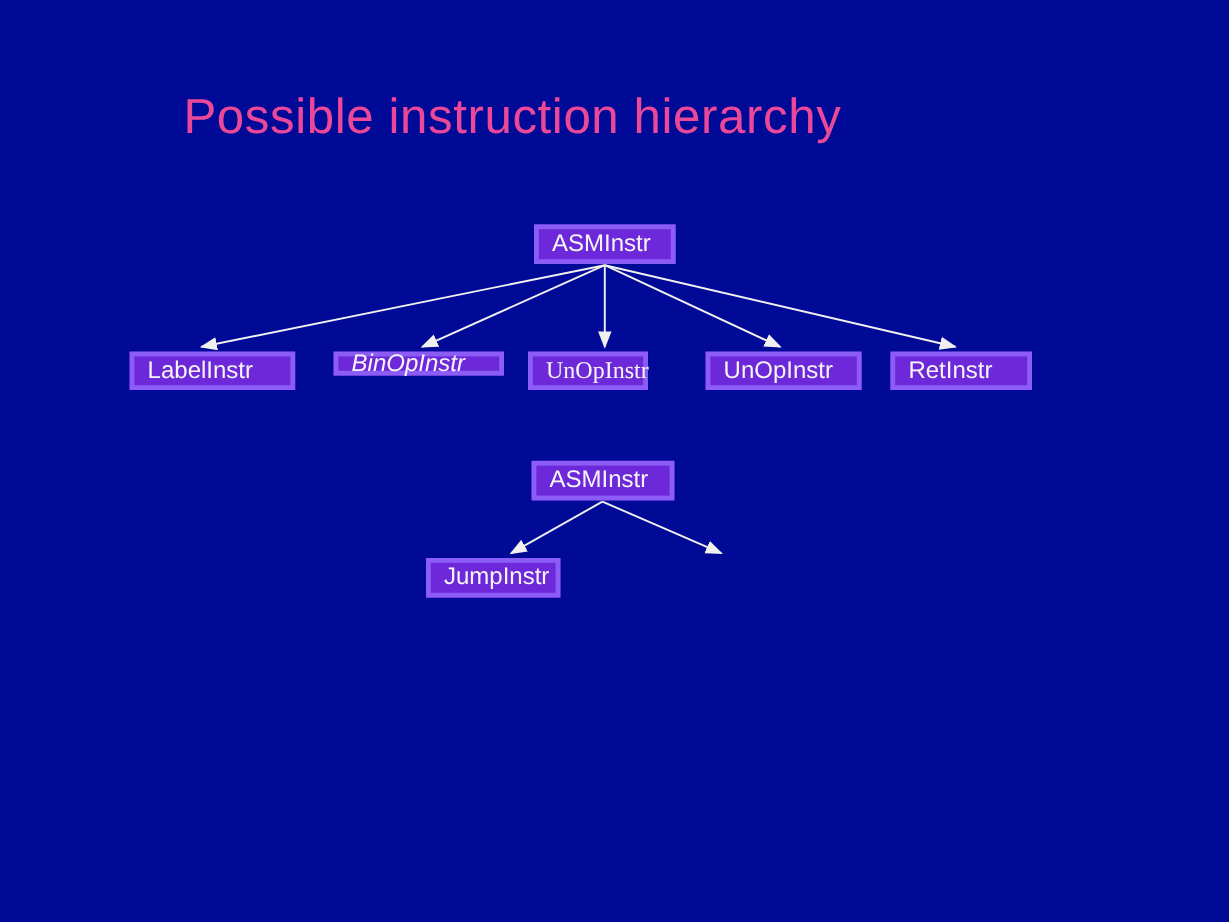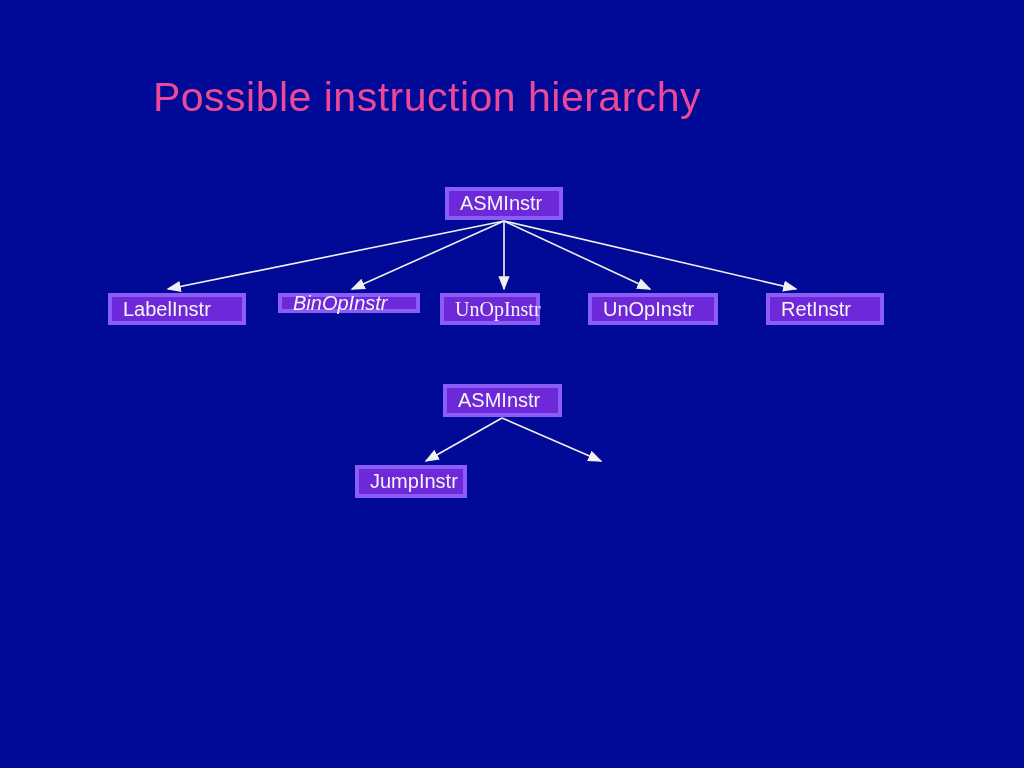"RetInstr" div.node { margin-left: 24px -> none }
